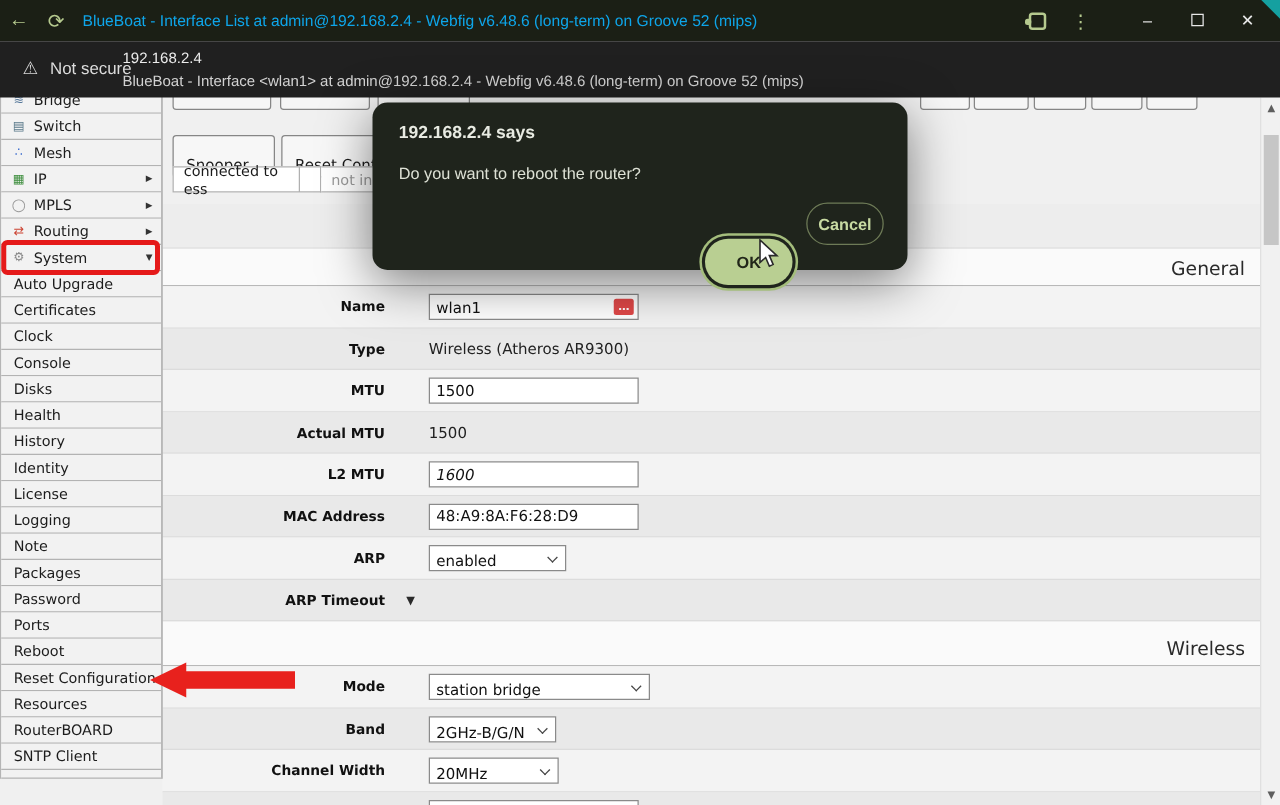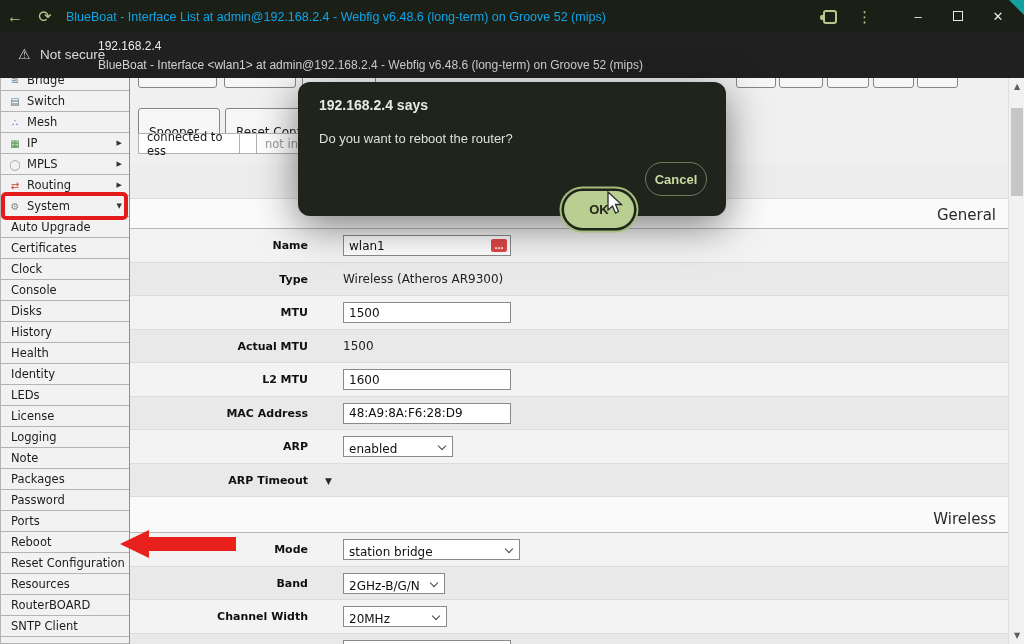"History" div.side-item { order: before "Health" -> after "Health" }
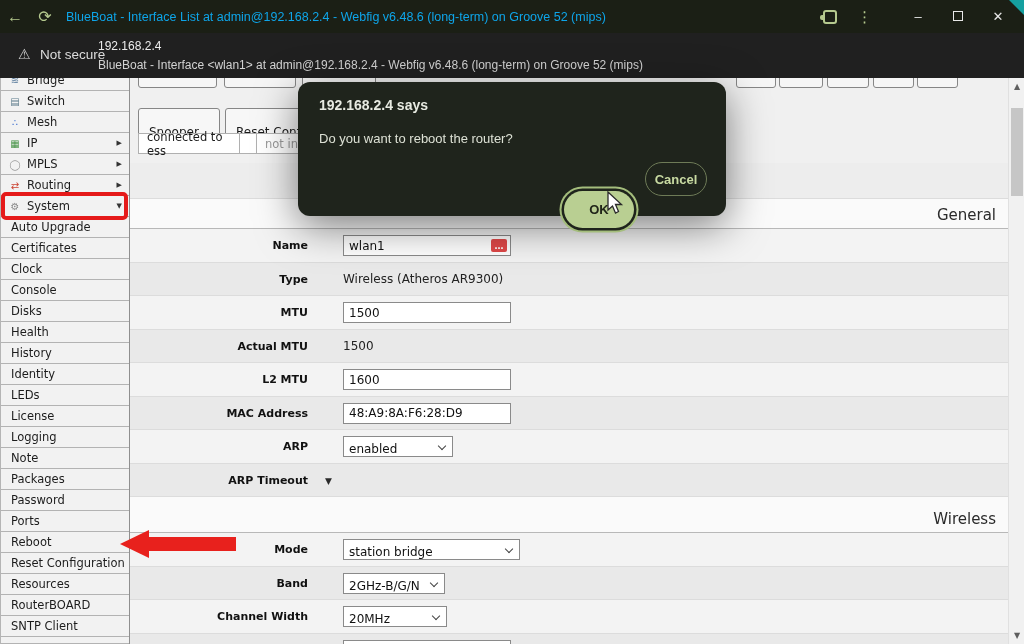"1600" div.finput { font-style: none -> italic }
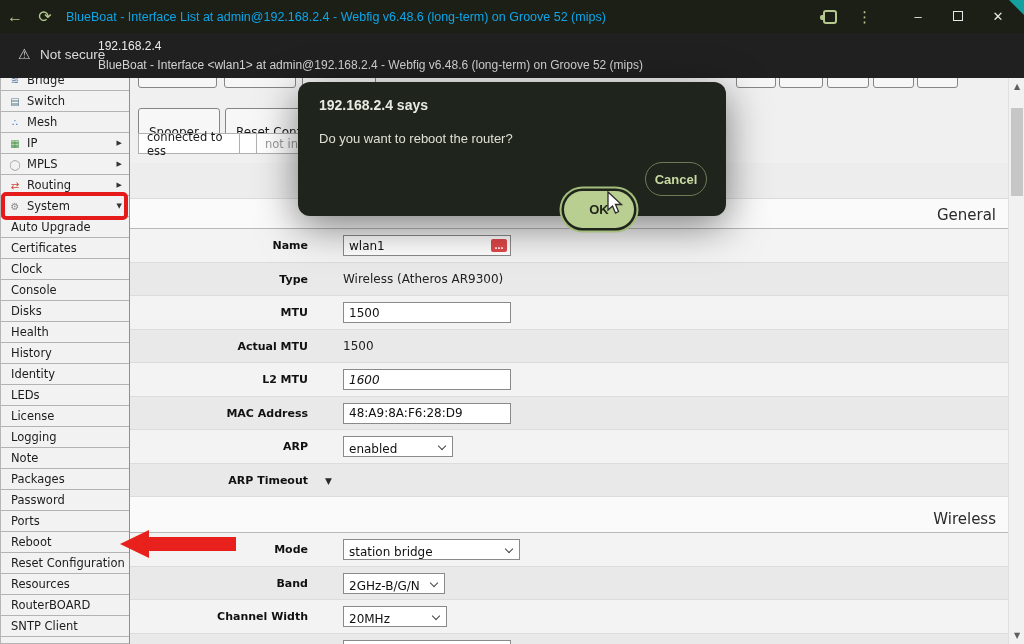"LEDs" div.side-item { html: <div> <span>LEDs</span> </div> -> none }
